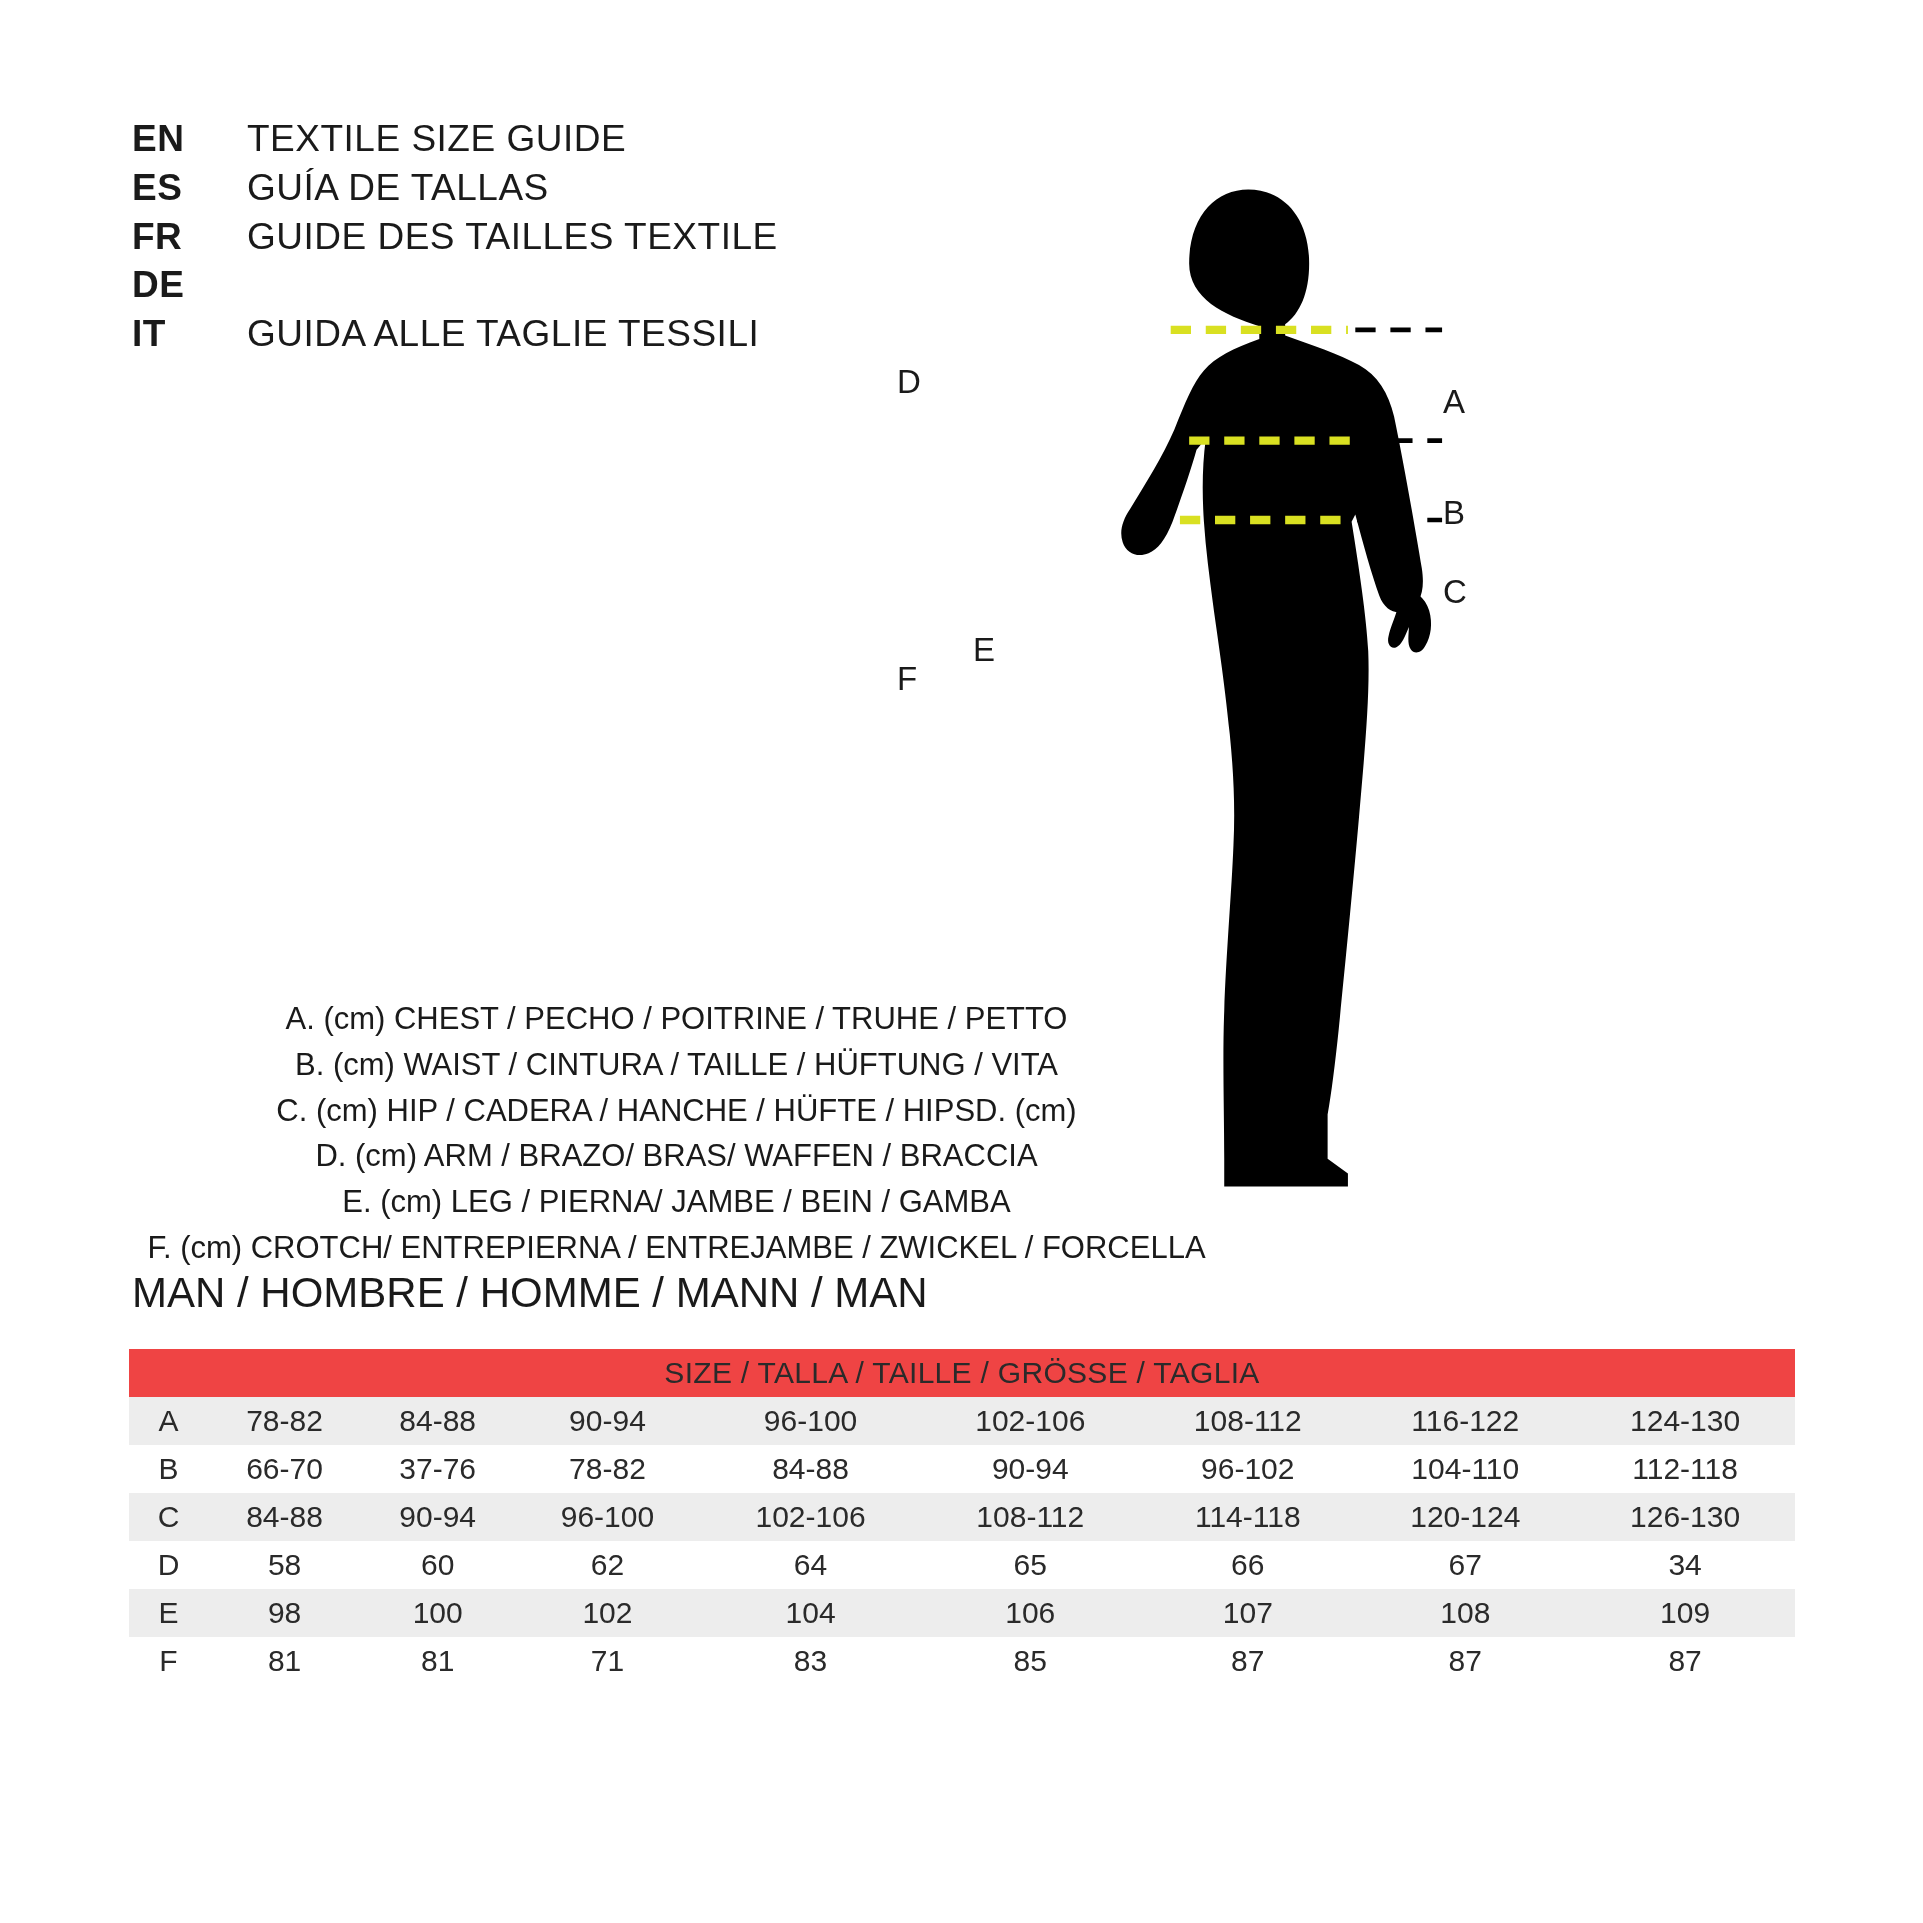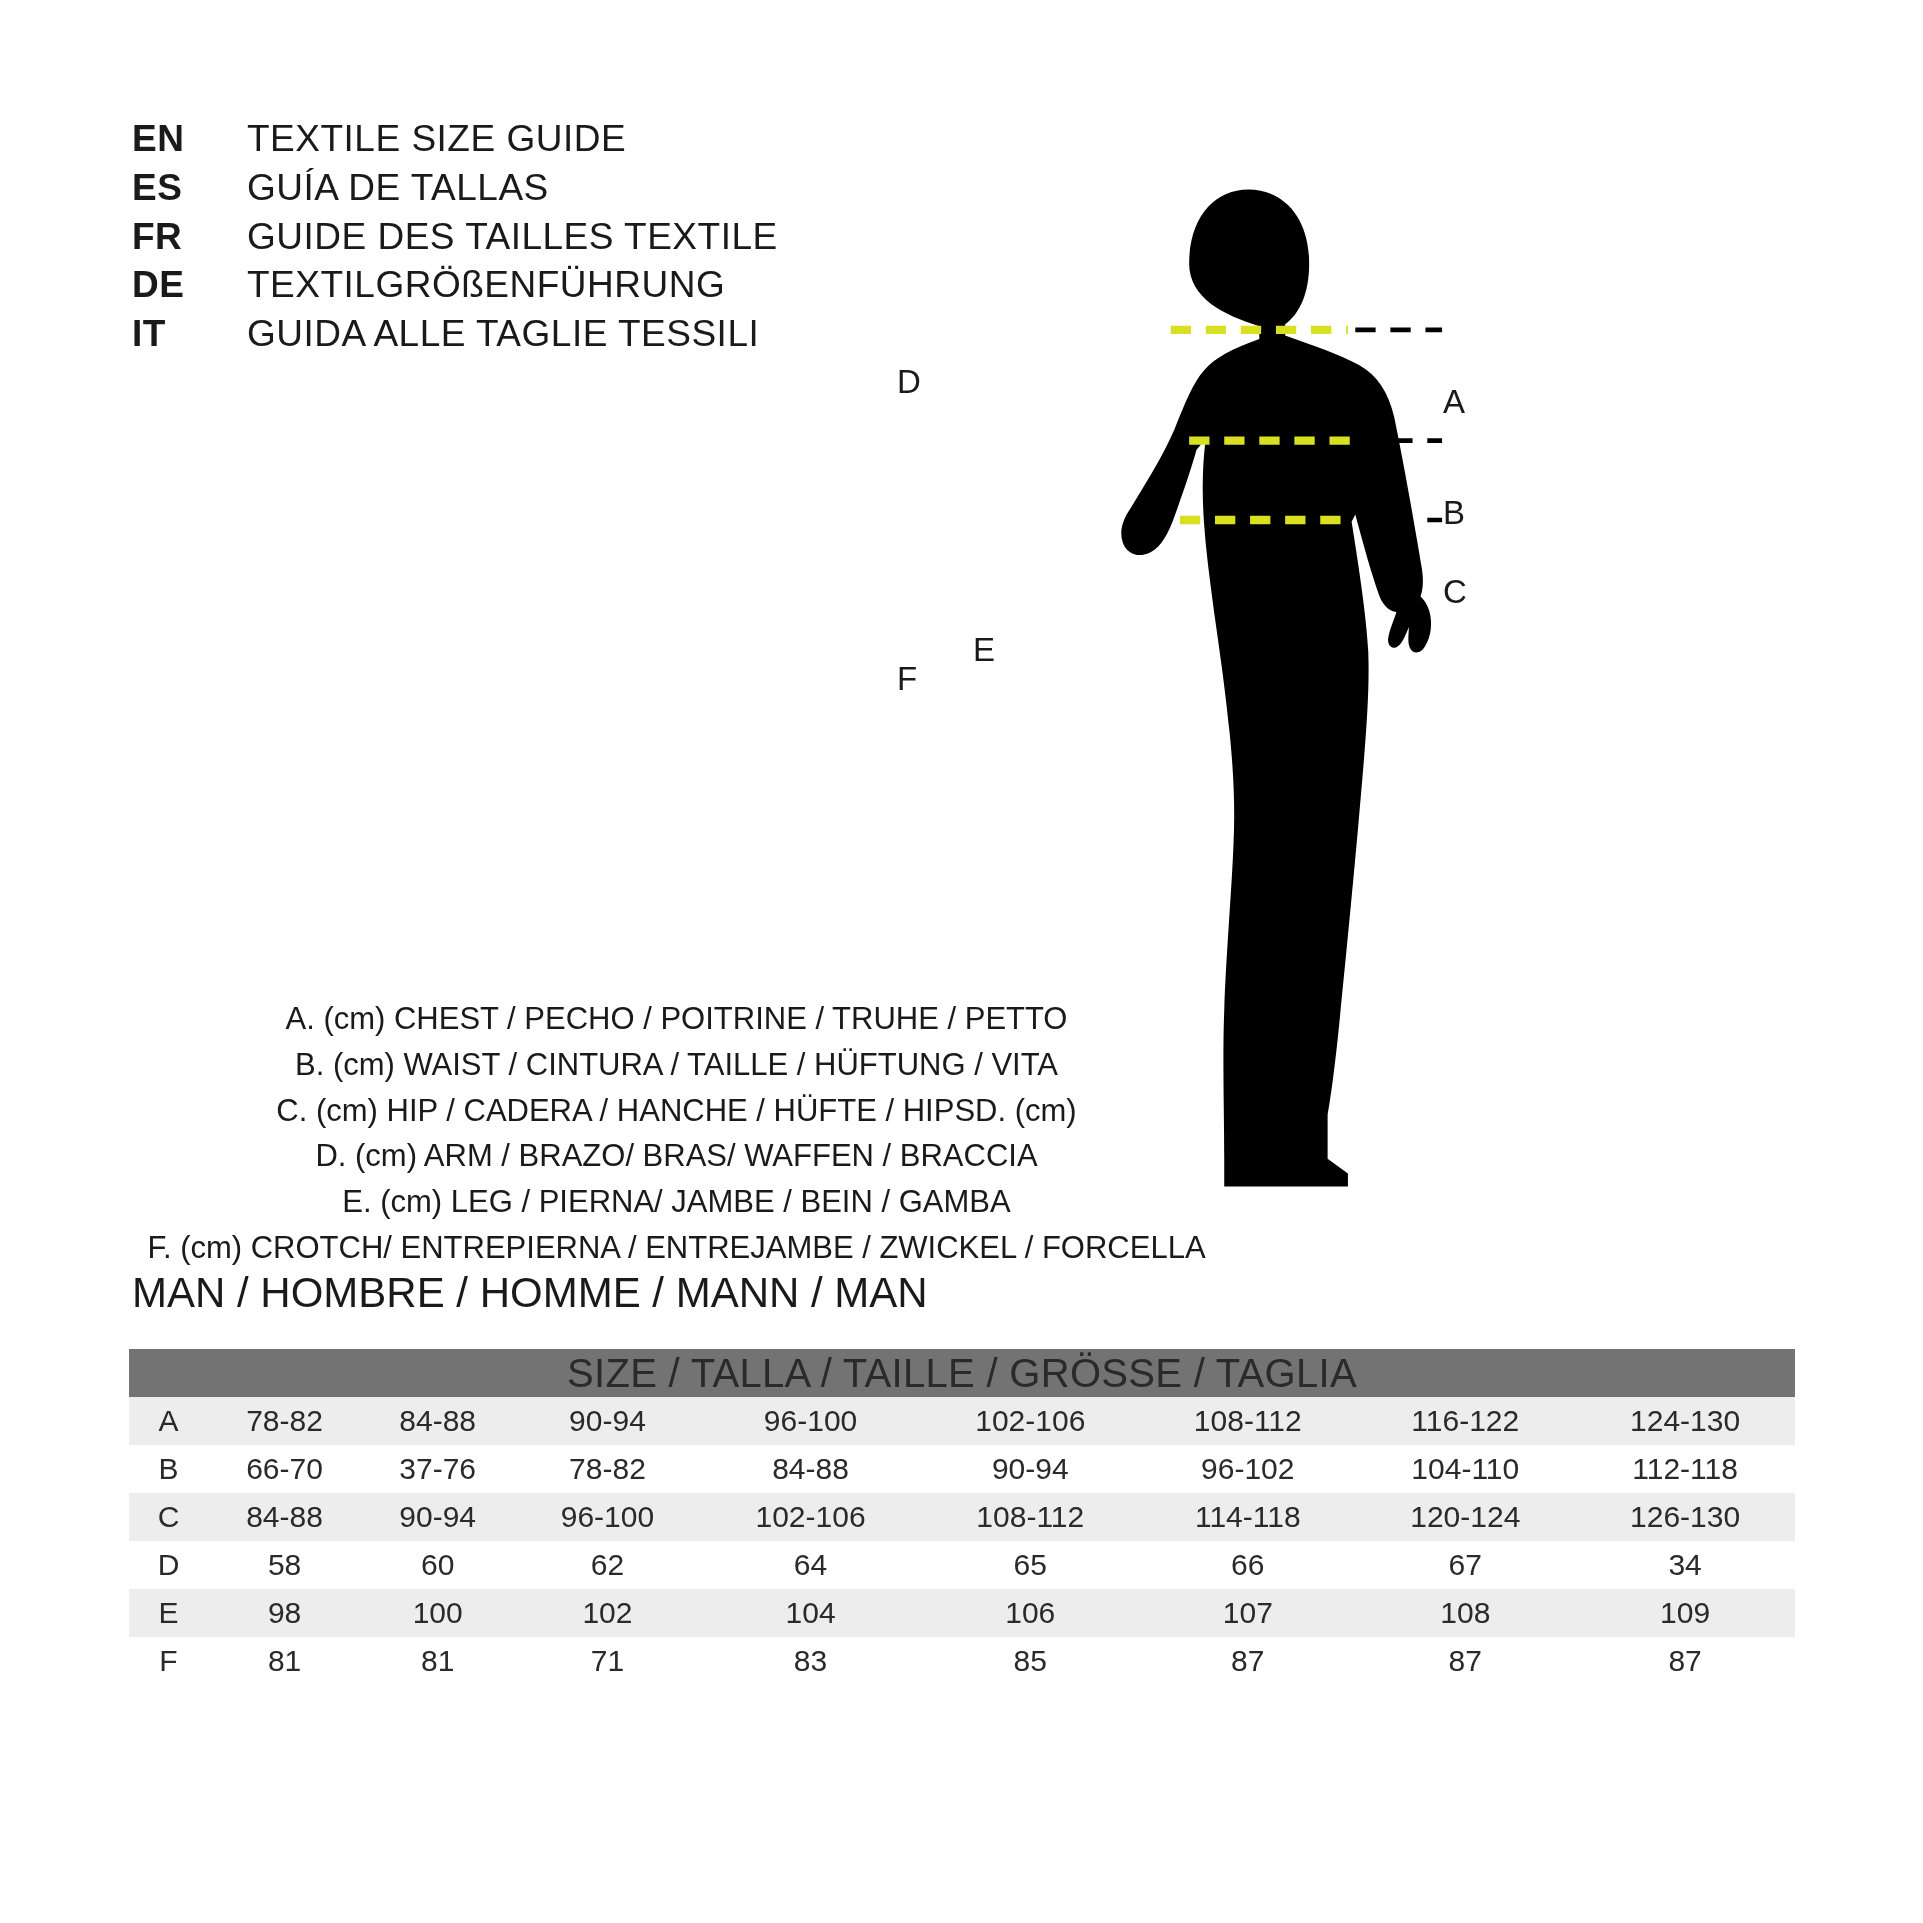"TEXTILGRÖßENFÜHRUNG" span.lang-title { html: <span>TEXTILGRÖßENFÜHRUNG</span> -> none }
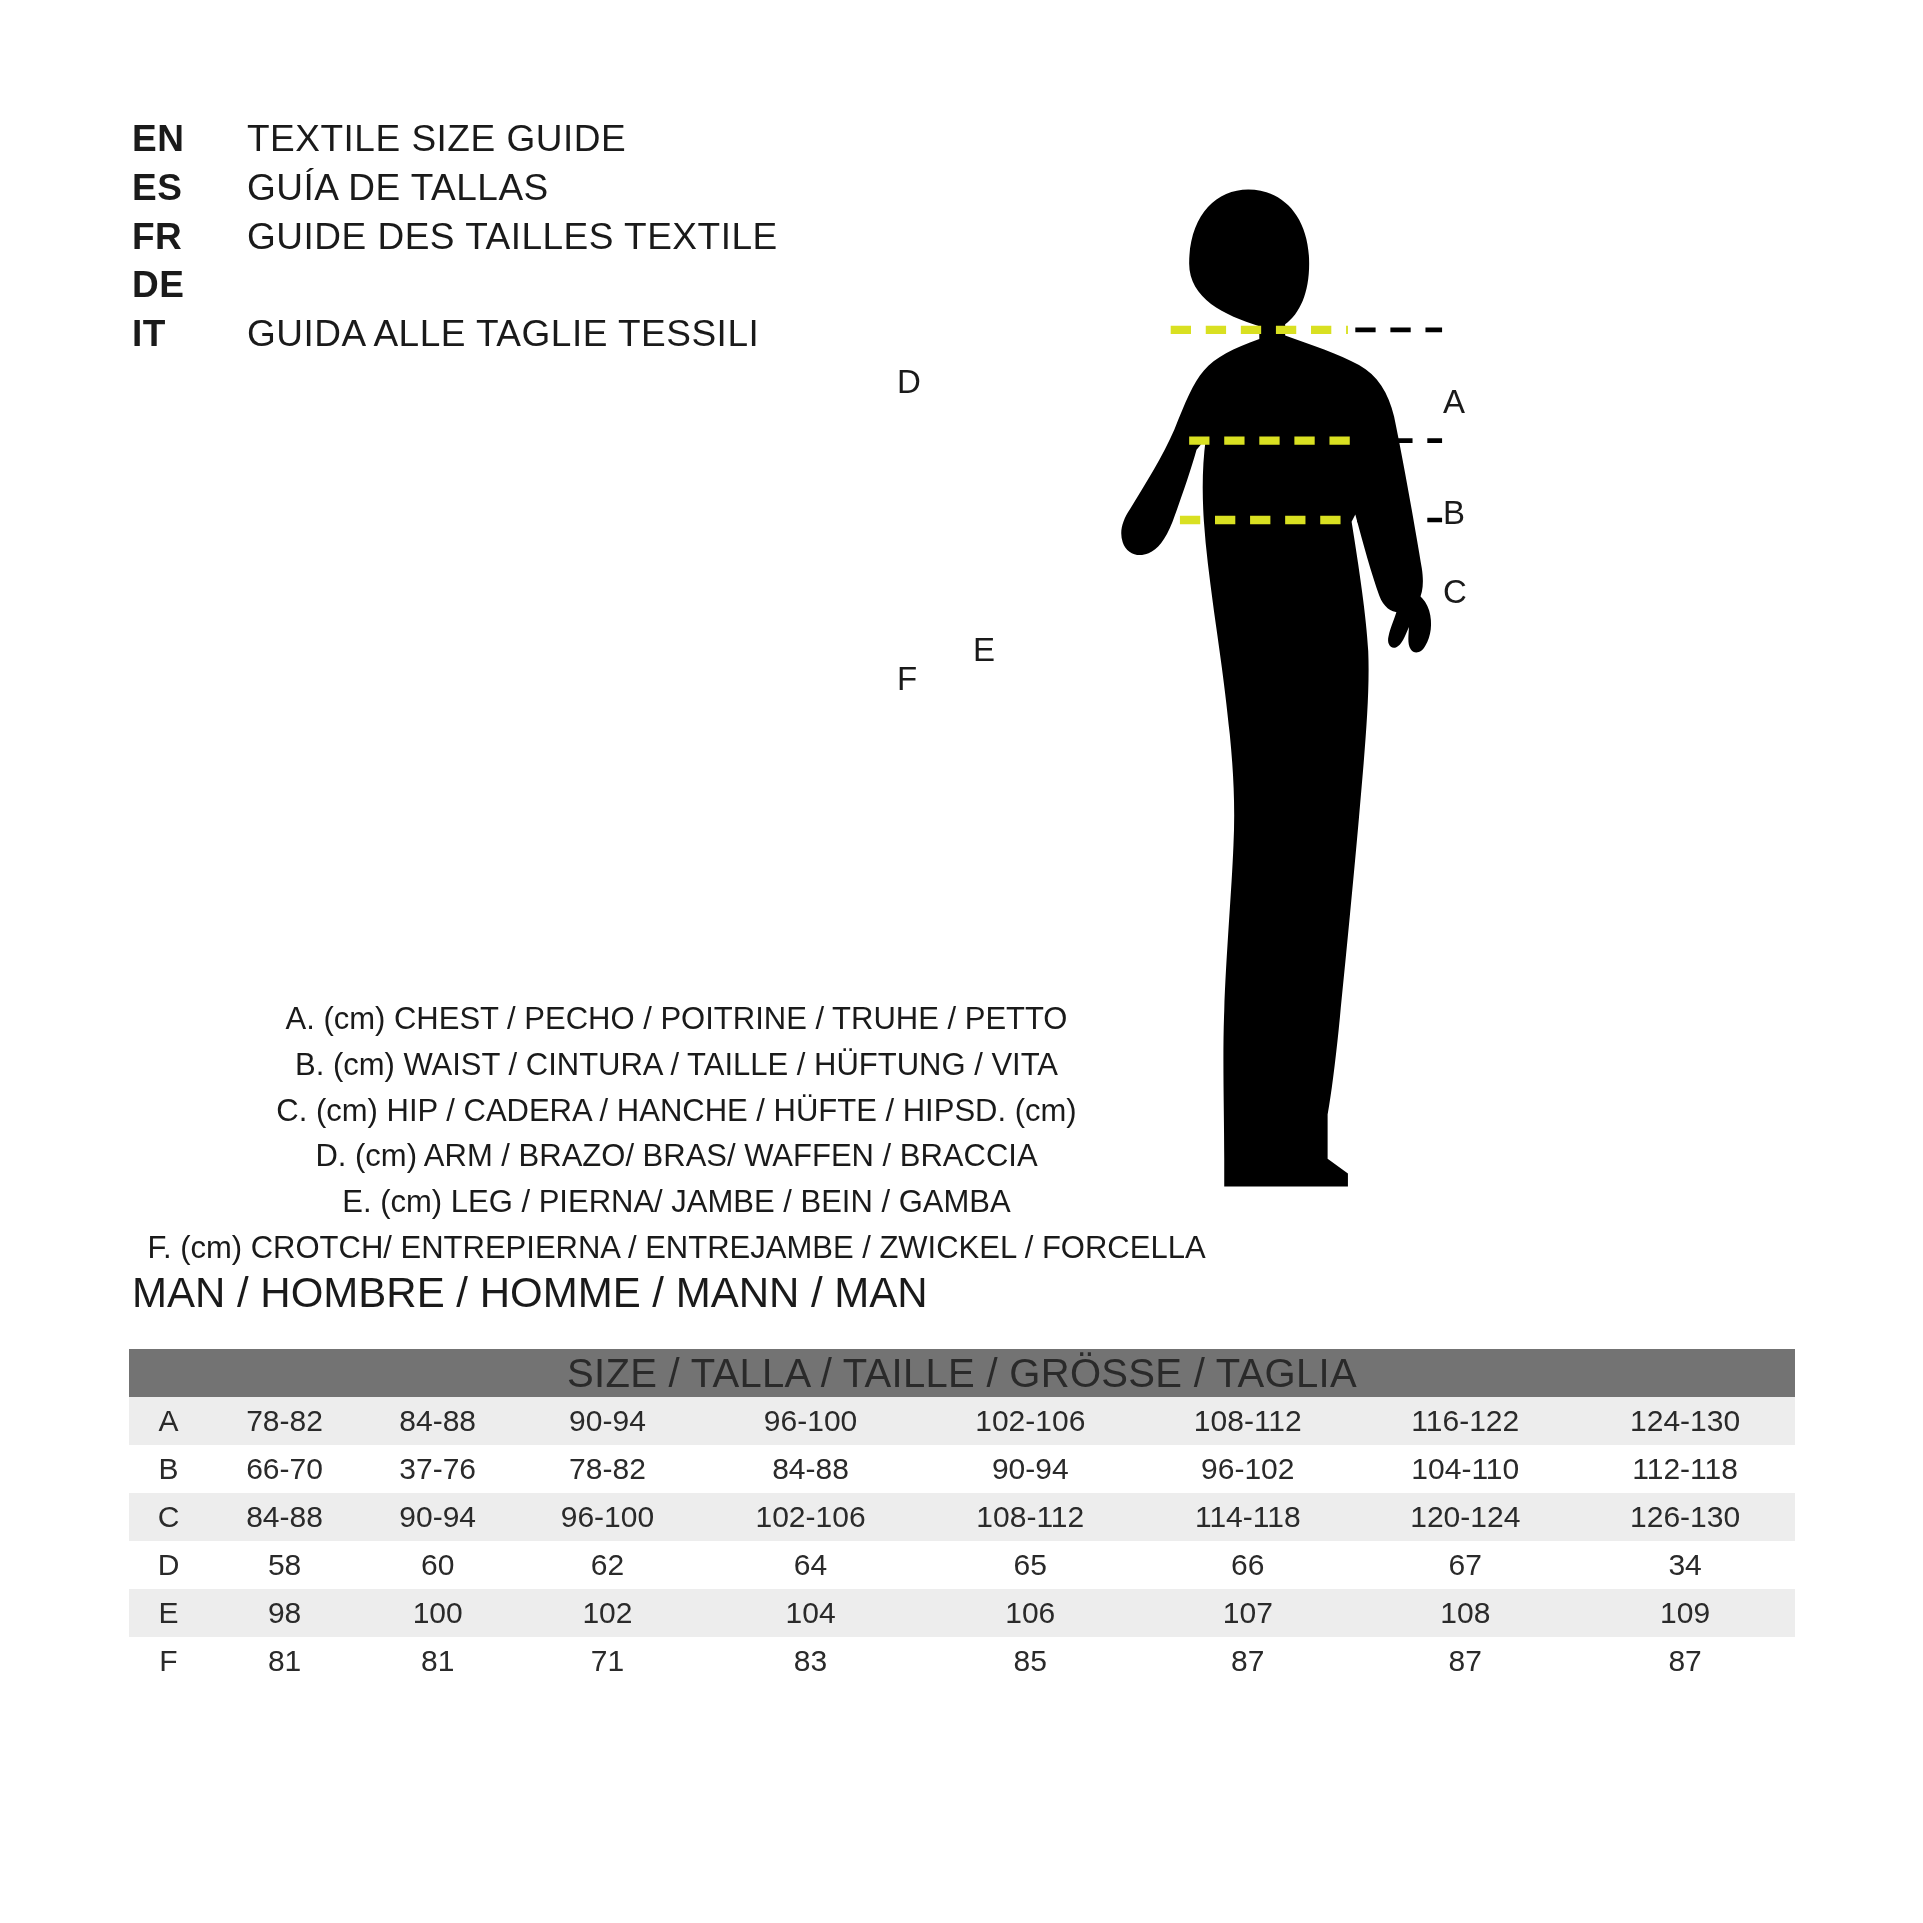"SIZE / TALLA / TAILLE" .tbl-title-row td { background: #737373 -> #ef4444; font-size: 40px -> 30px }
